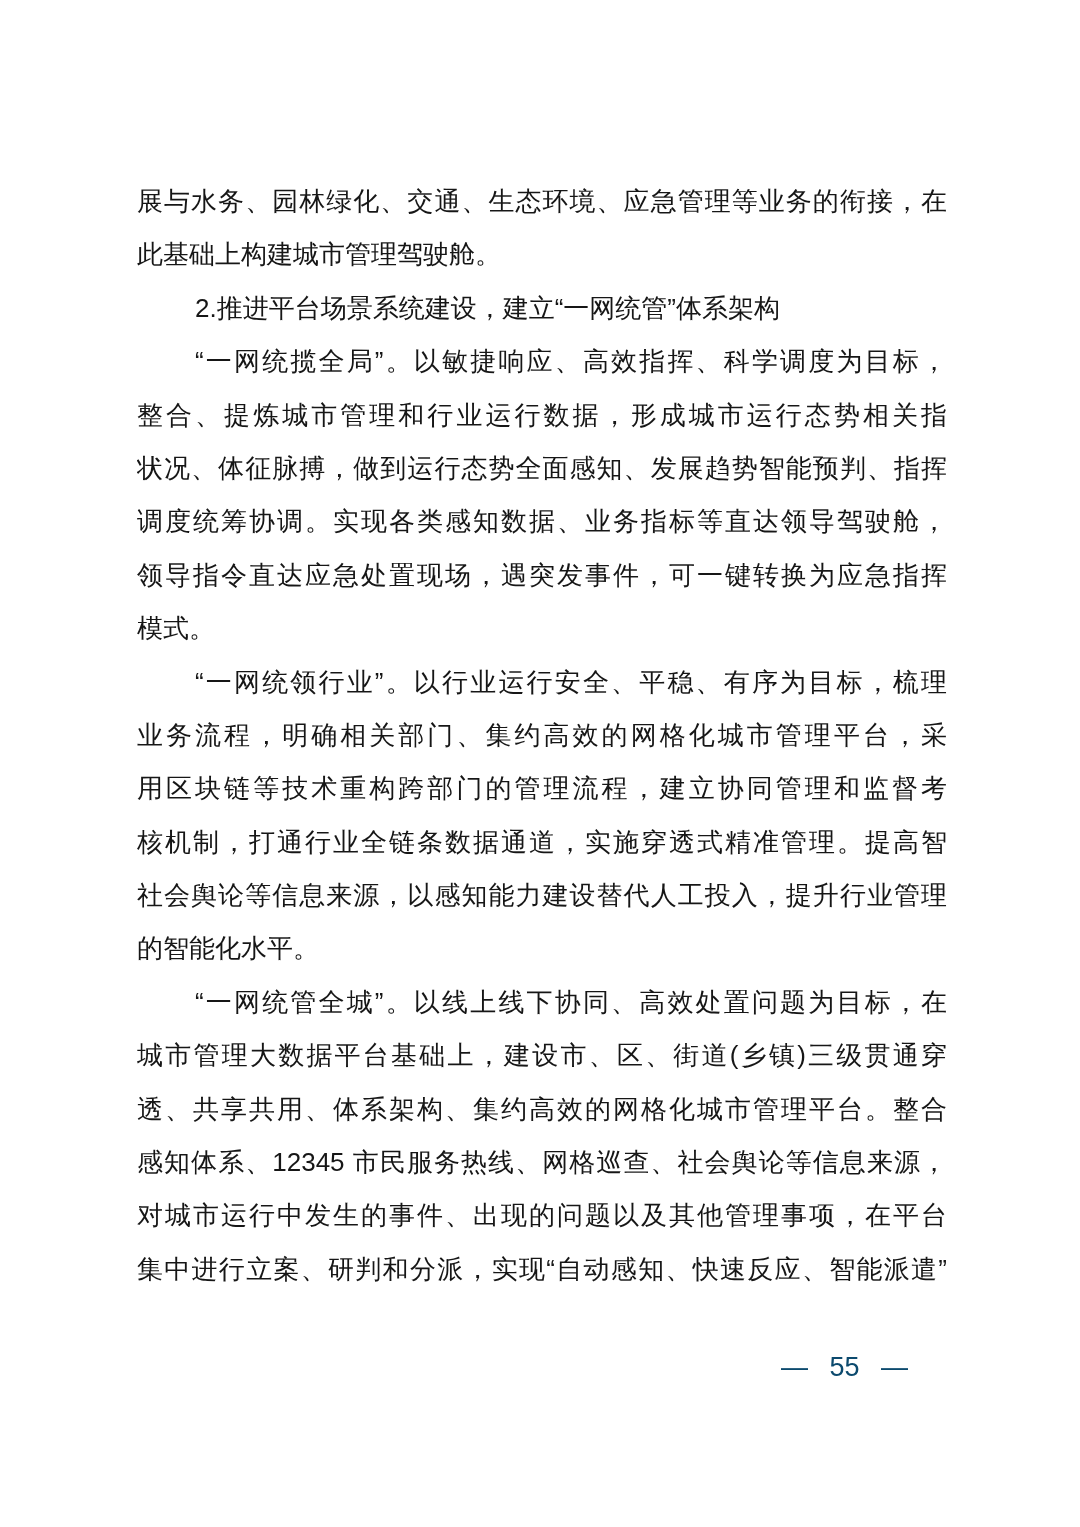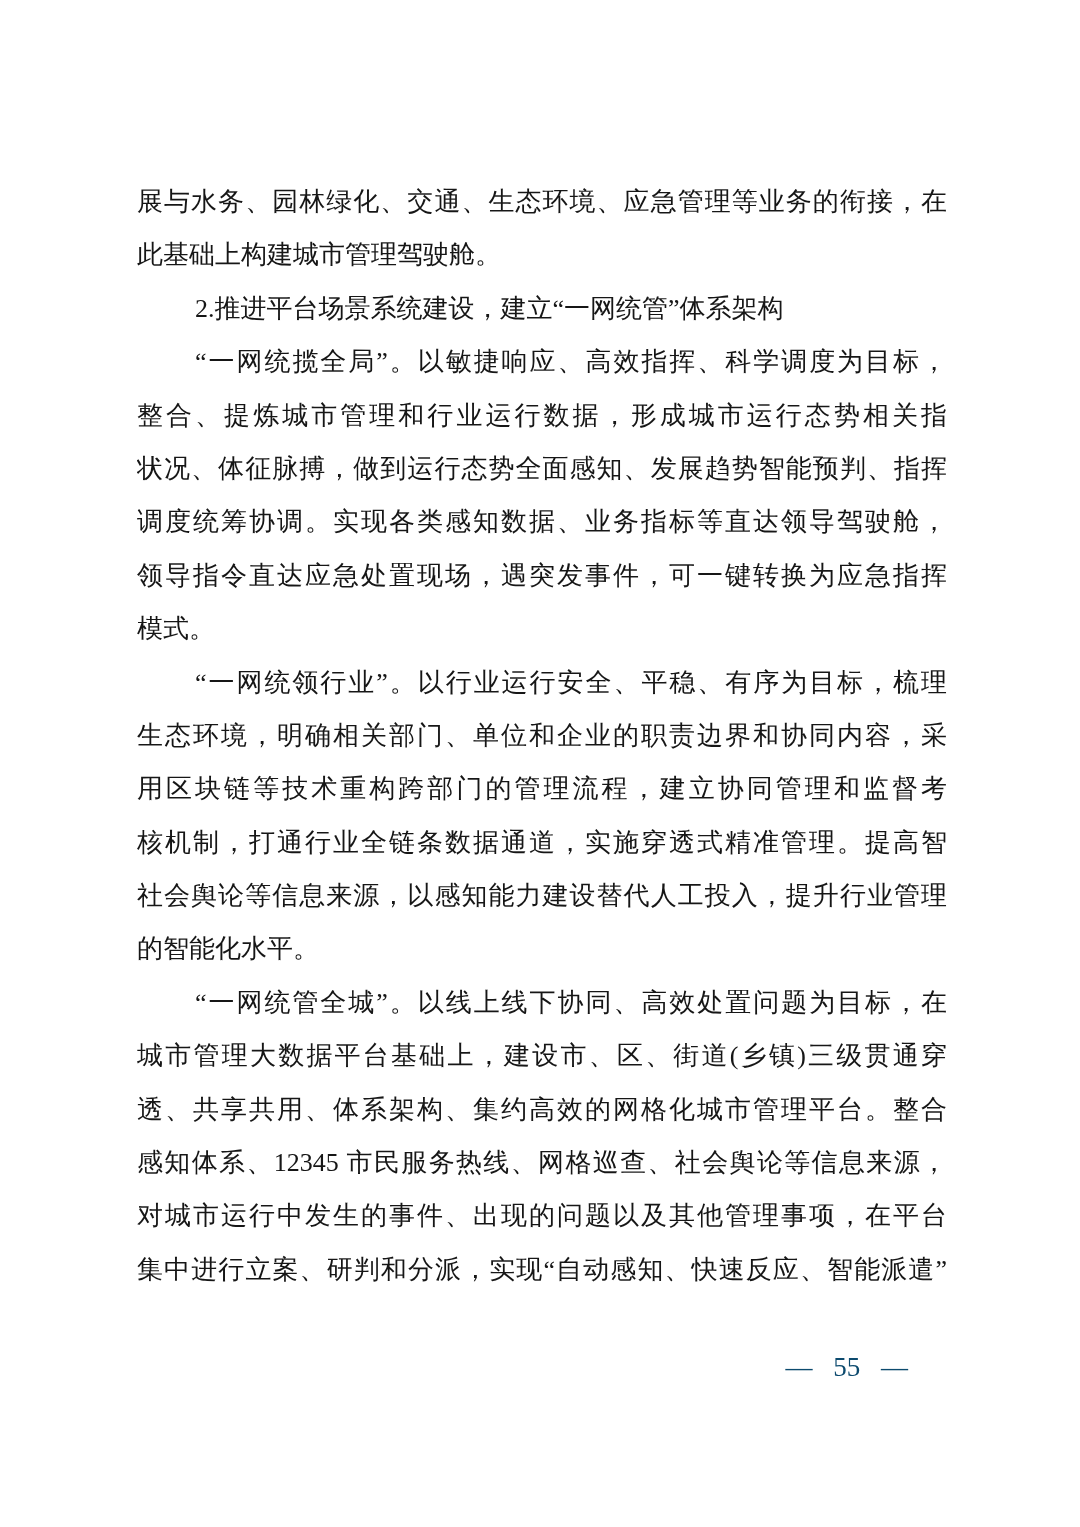"展与水务、园林绿化、交通、生态环境、应急管理等业务的衔接，在" .doc-page { font-family: Liberation Serif, serif -> Liberation Sans, sans-serif }
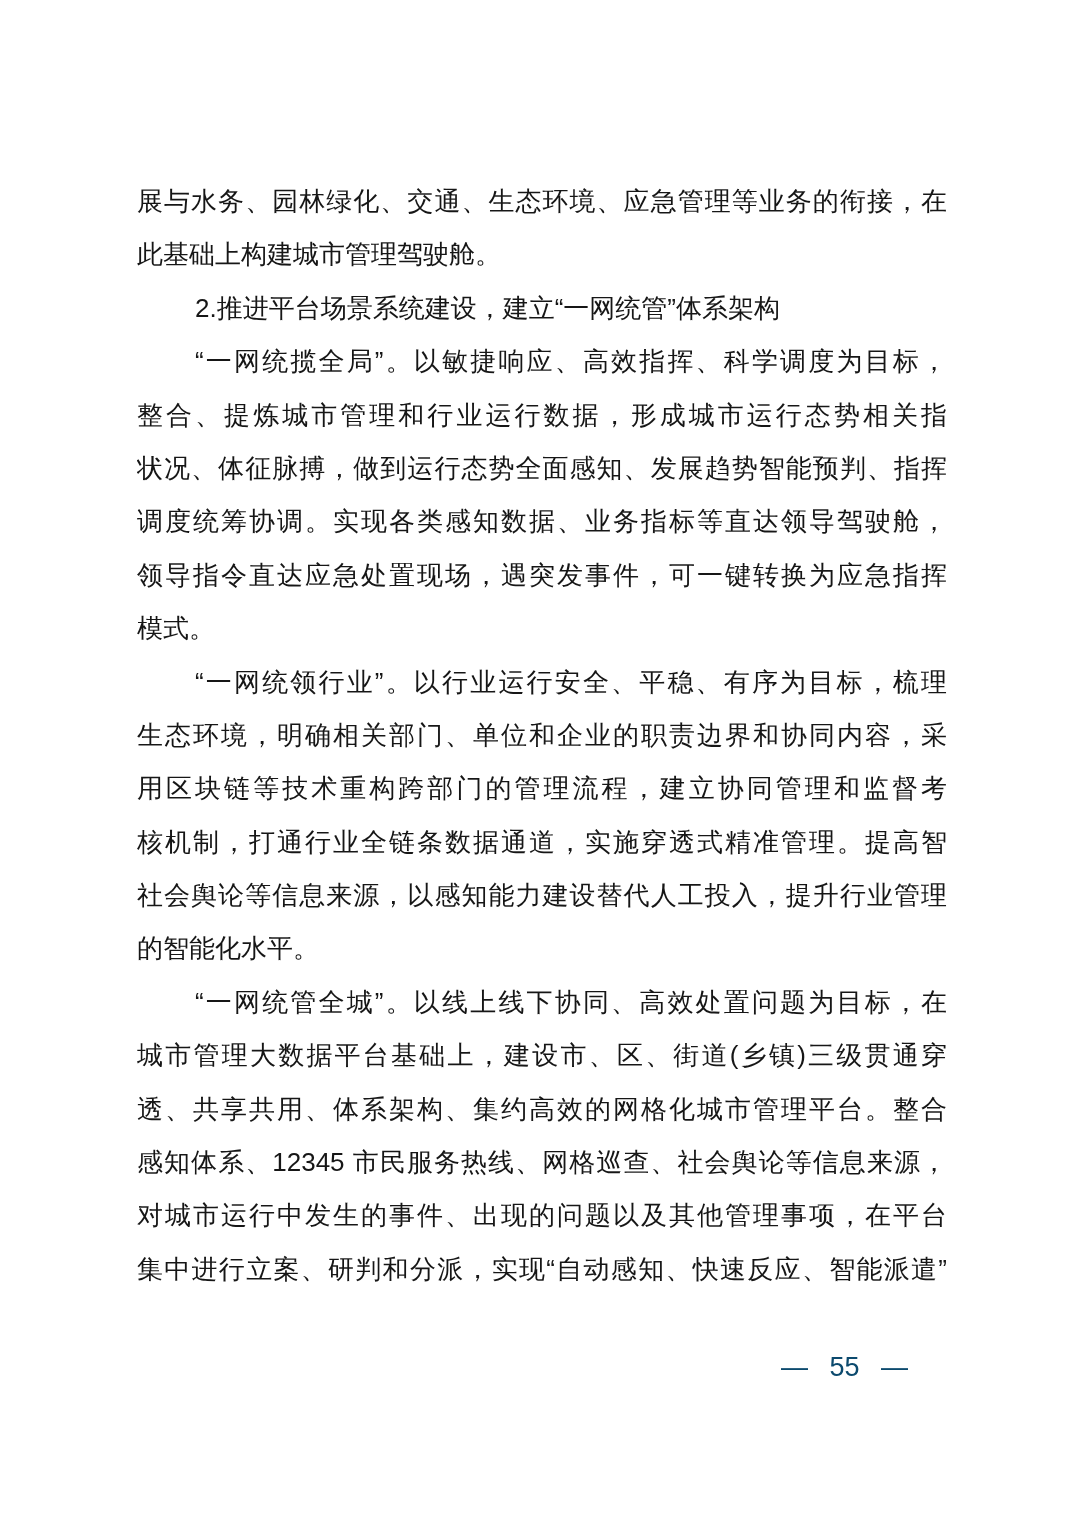"生态环境，明确相关部门、单位和企业的职责边界和协同内容，采" div.line { text: 生态环境，明确相关部门、单位和企业的职责边界和协同内容 -> 业务流程，明确相关部门、集约高效的网格化城市管理平台 }
